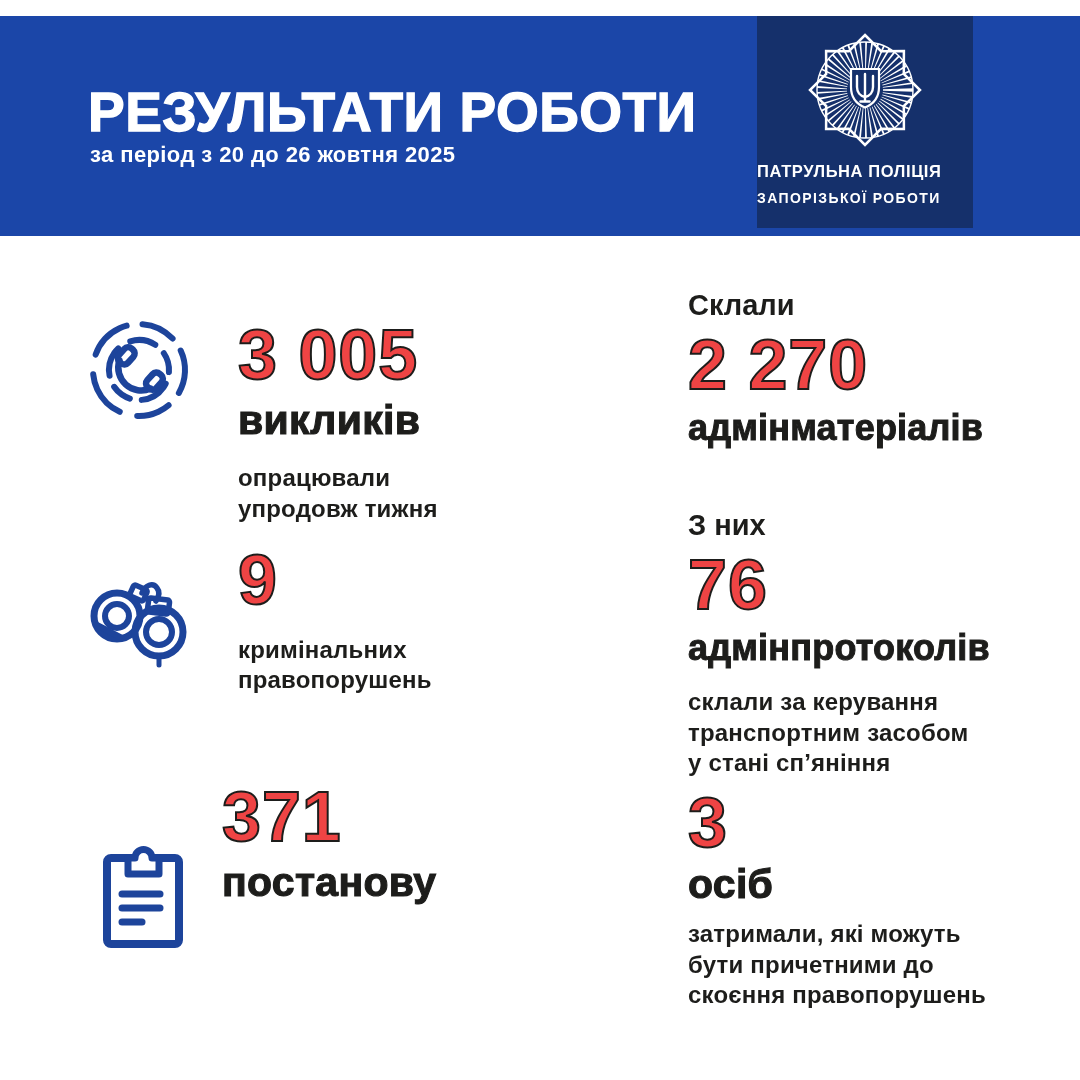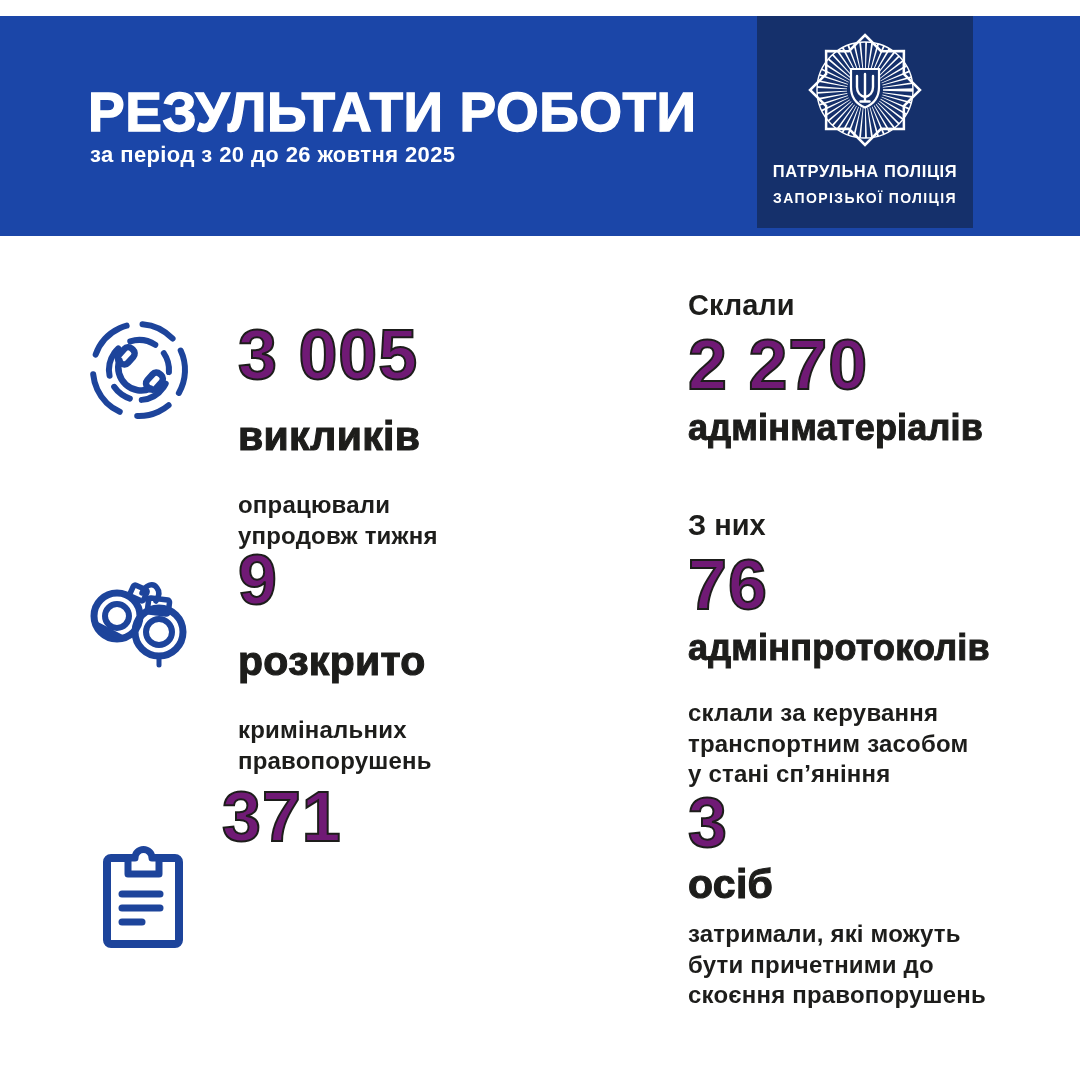"ПАТРУЛЬНА ПОЛІЦІЯ" .logo-box { text-align: center -> none }
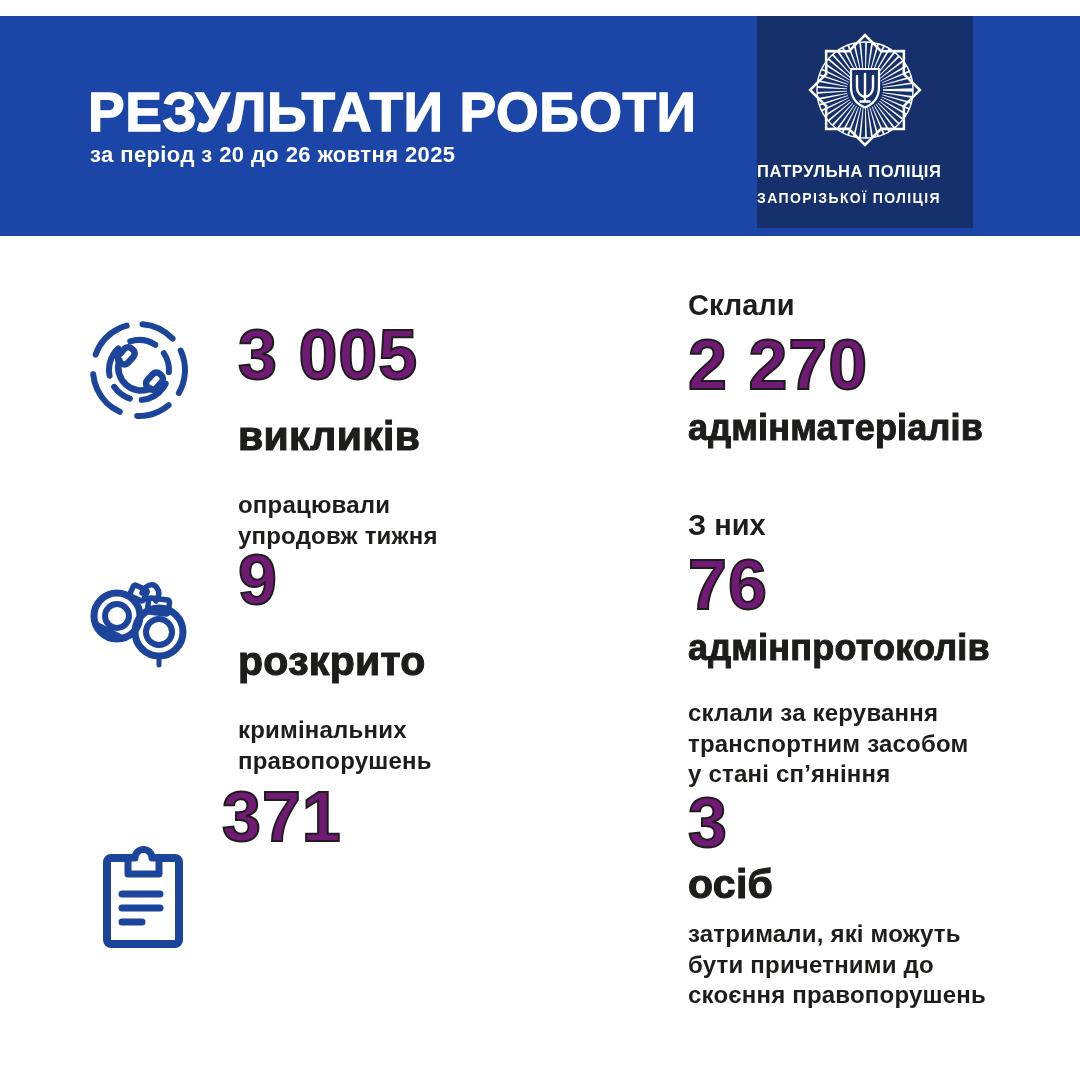"ЗАПОРІЗЬКОЇ ПОЛІЦІЯ" div.org-region { text: ПОЛІЦІЯ -> РОБОТИ }
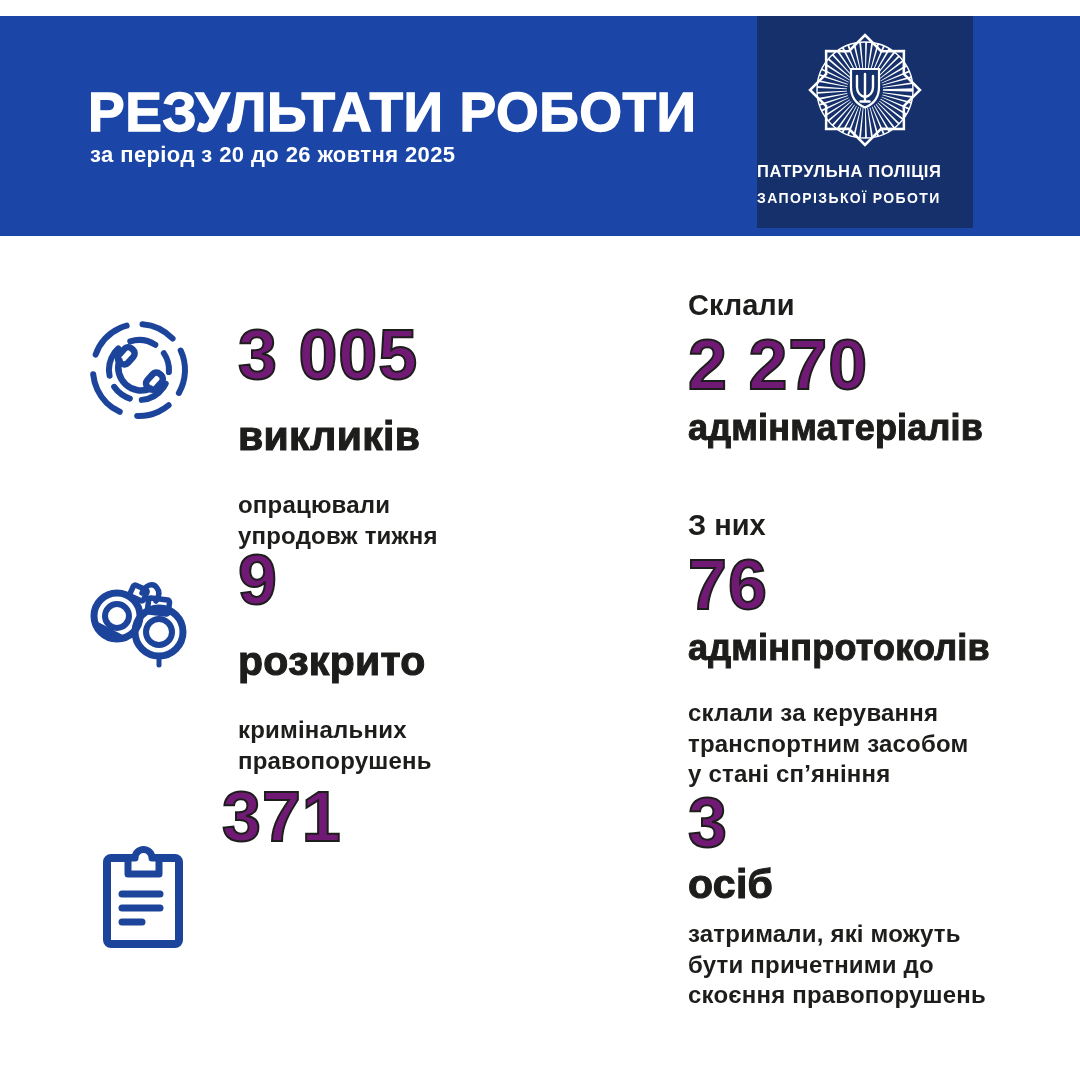"3 005" .num { color: #701a75 -> #ef4444 }
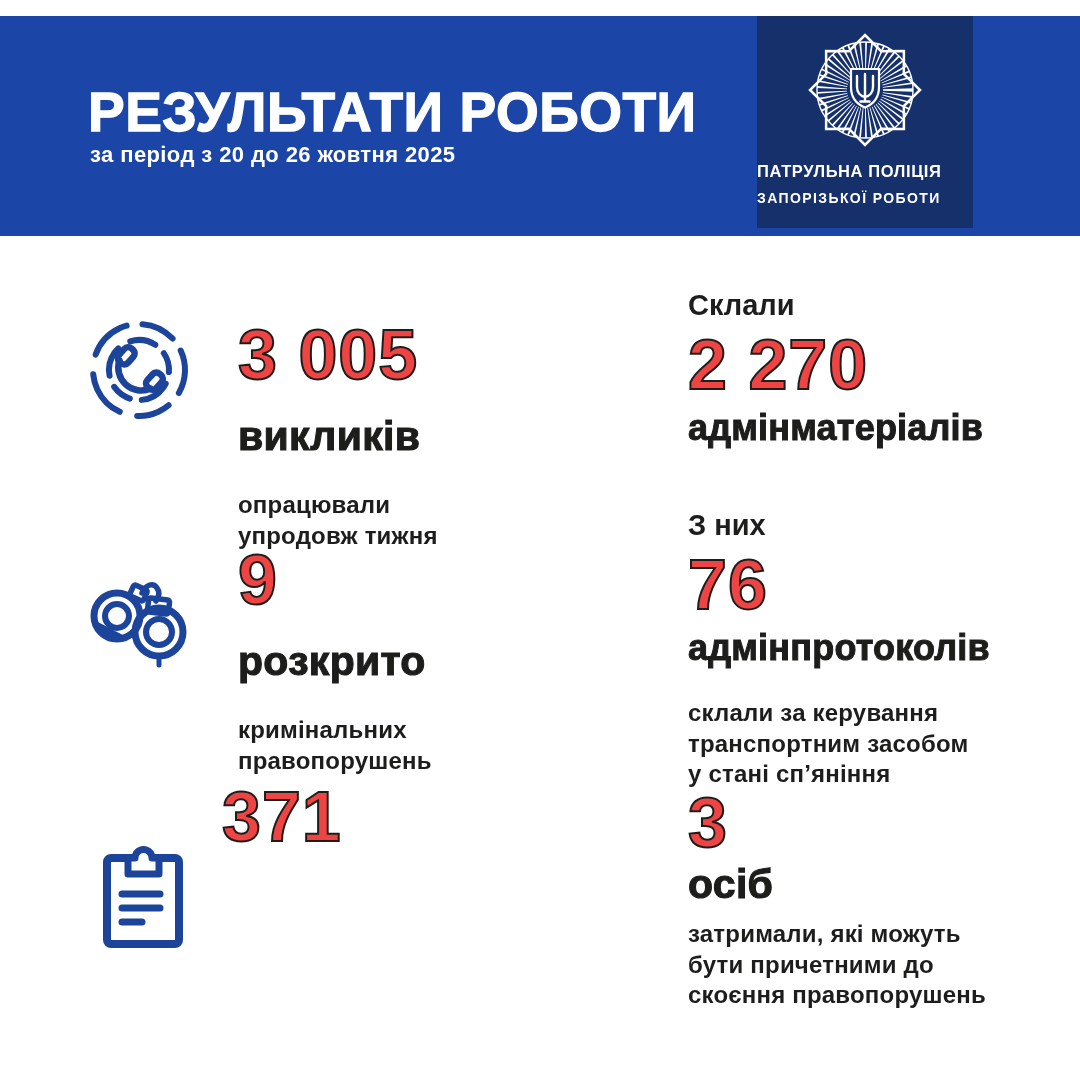"викликів" .unit { margin-top: 24px -> 8px }
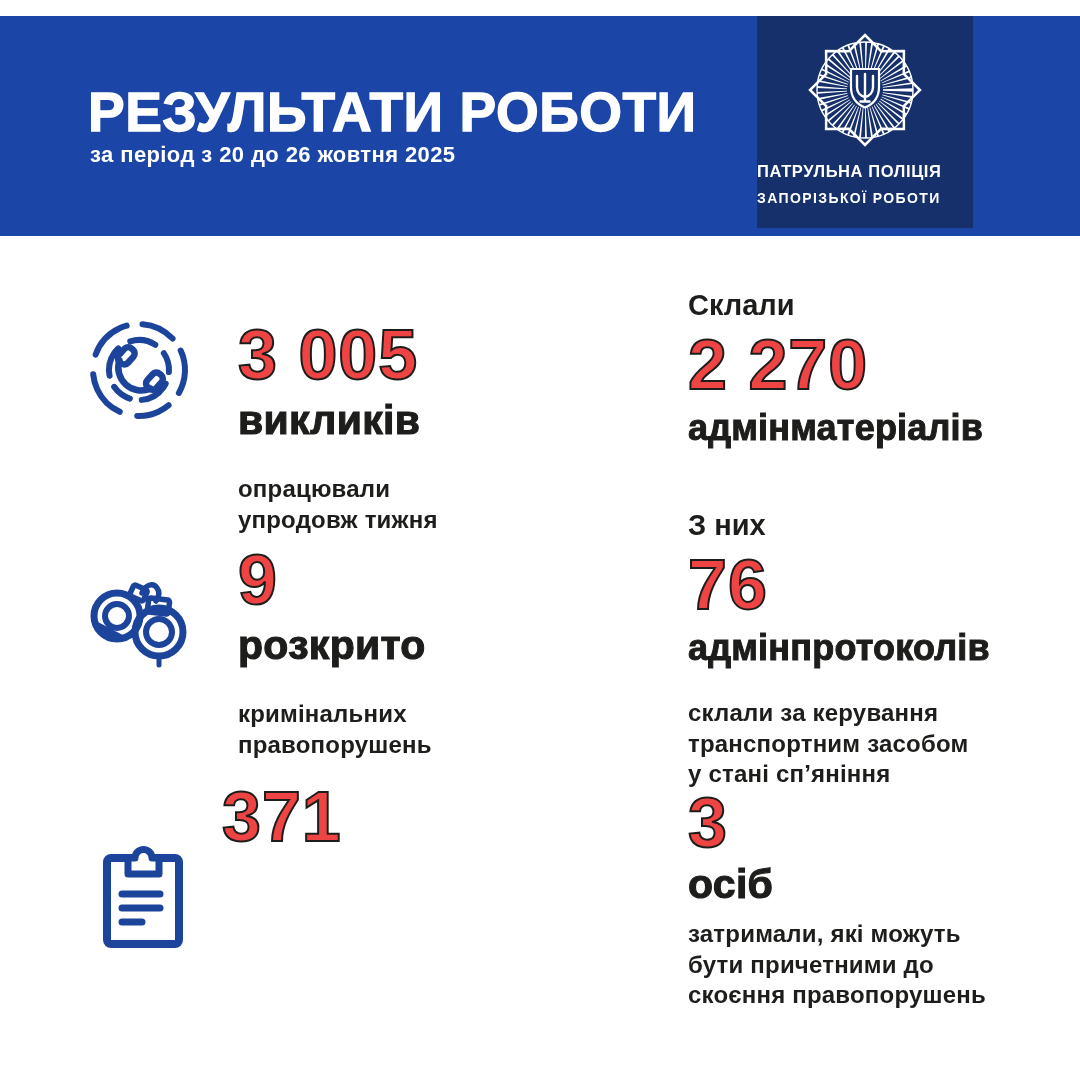"опрацювали" .desc { margin-top: 31px -> 20px }
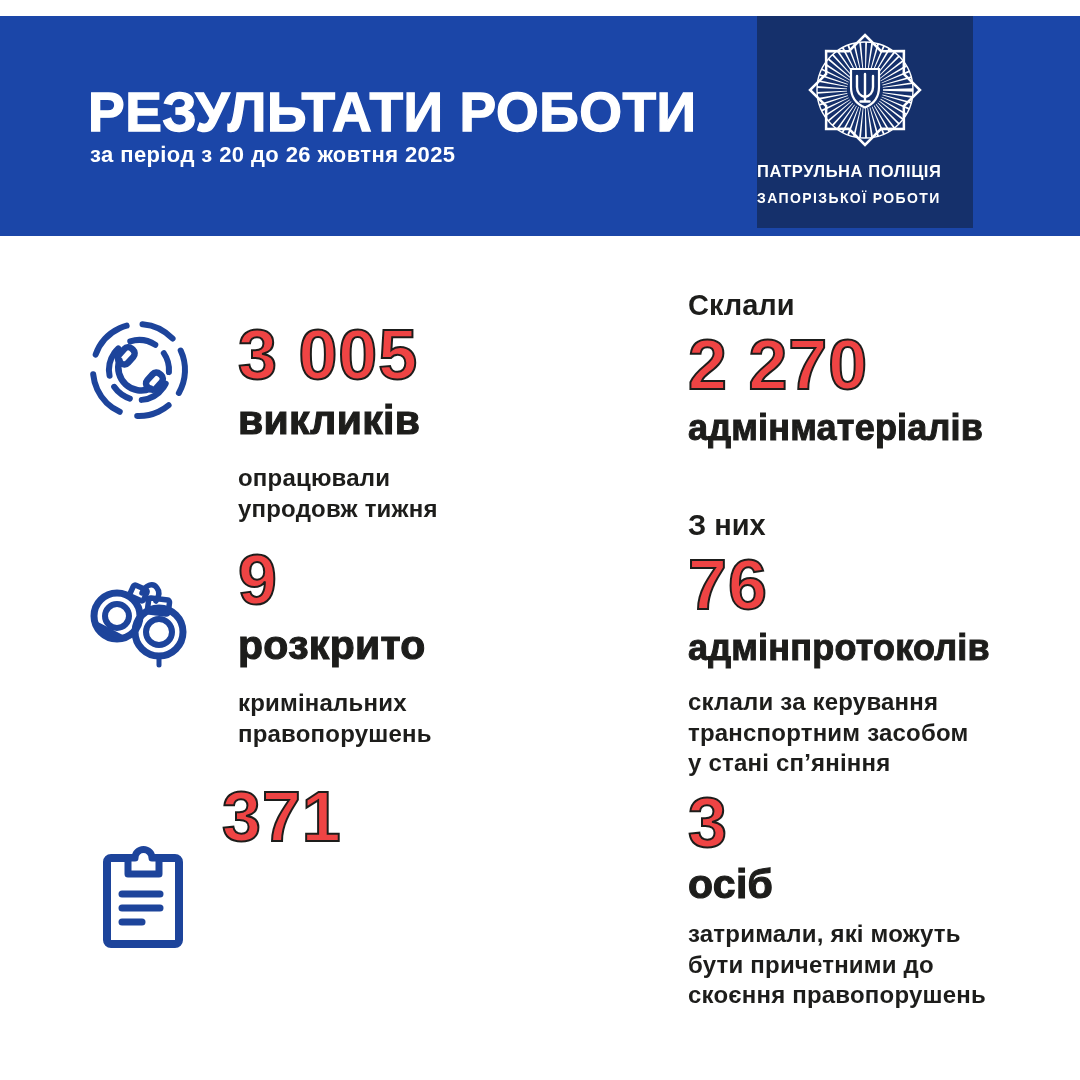"розкрито" div.unit { html: <div>розкрито</div> -> none }
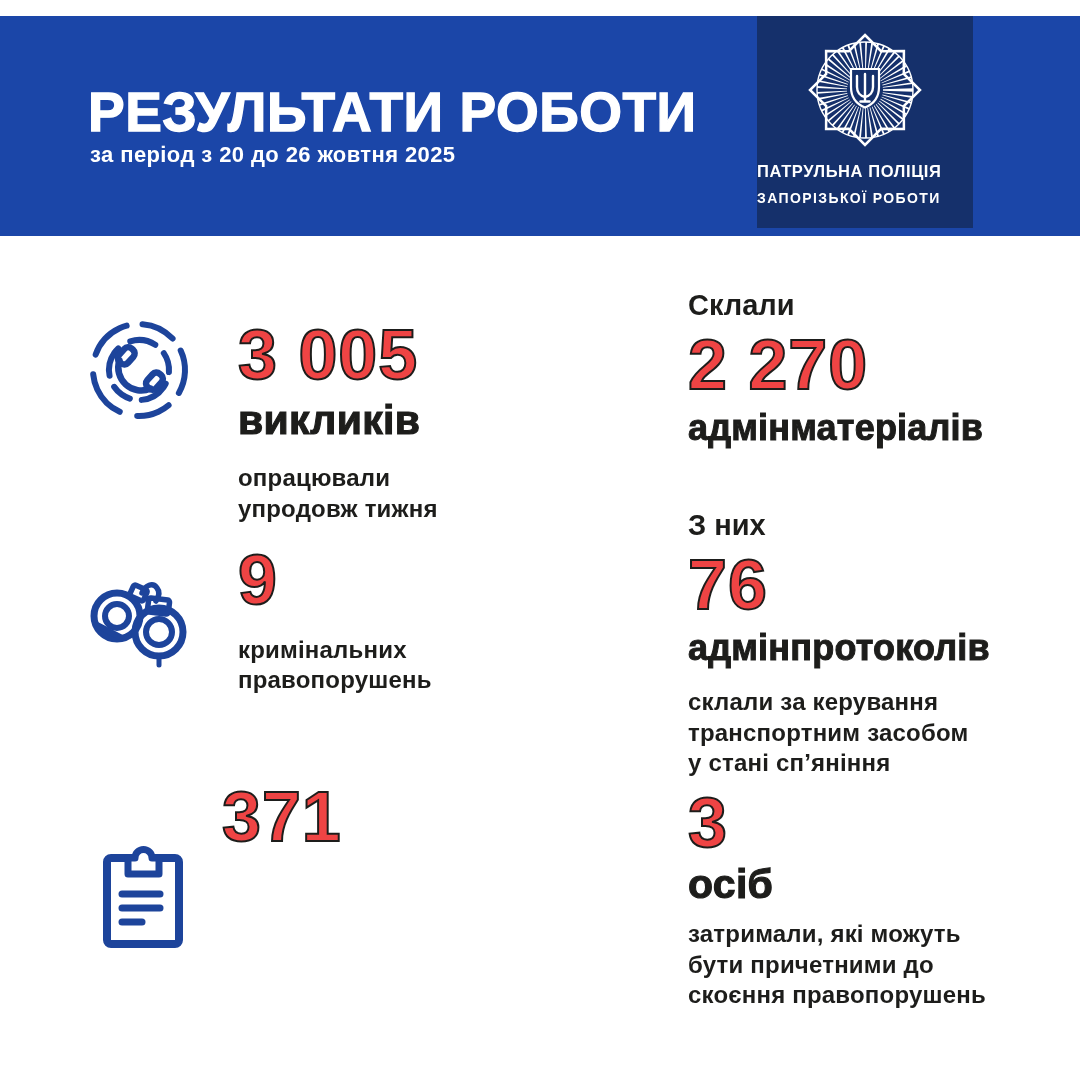"постанову" div.unit { html: none -> <div>постанову</div> }
